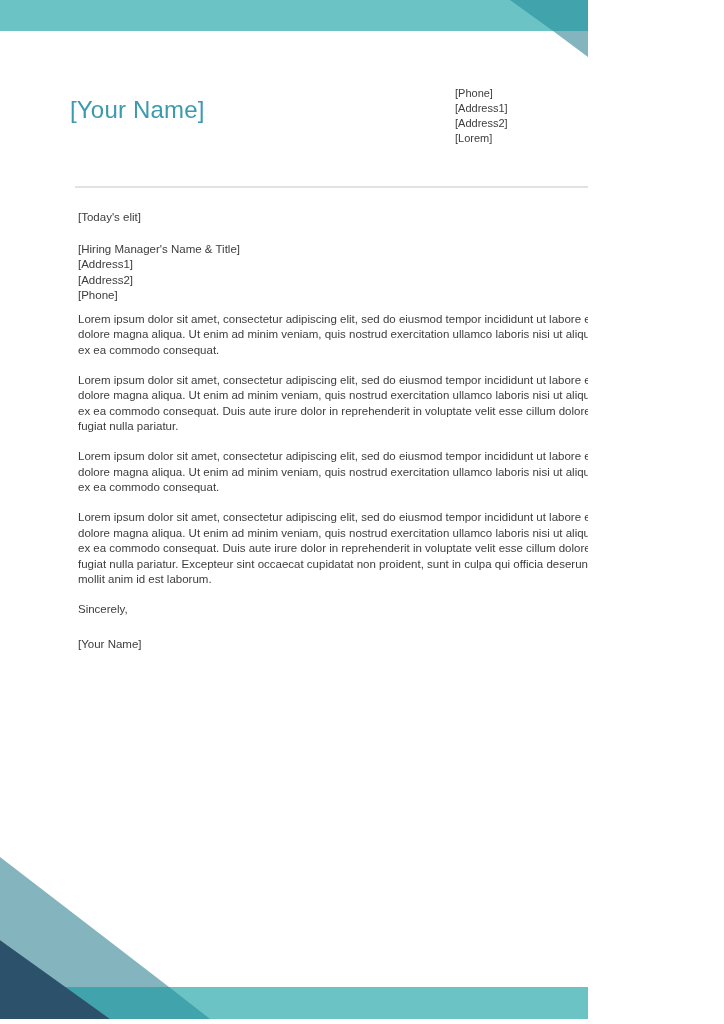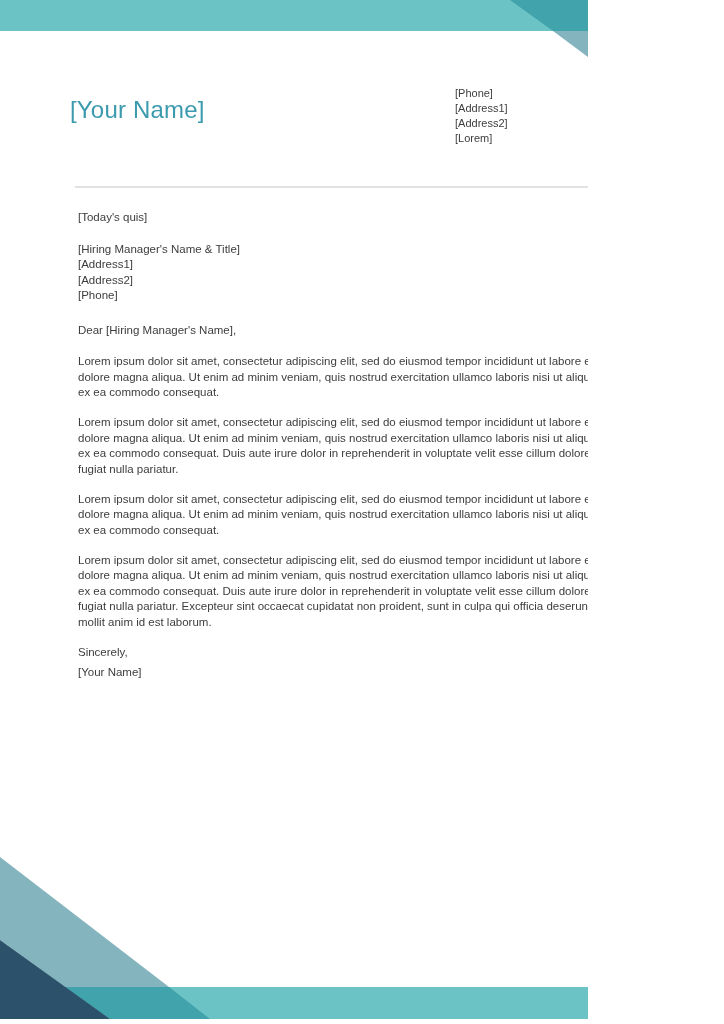"[Today's quis]" div.date { text: quis -> elit }
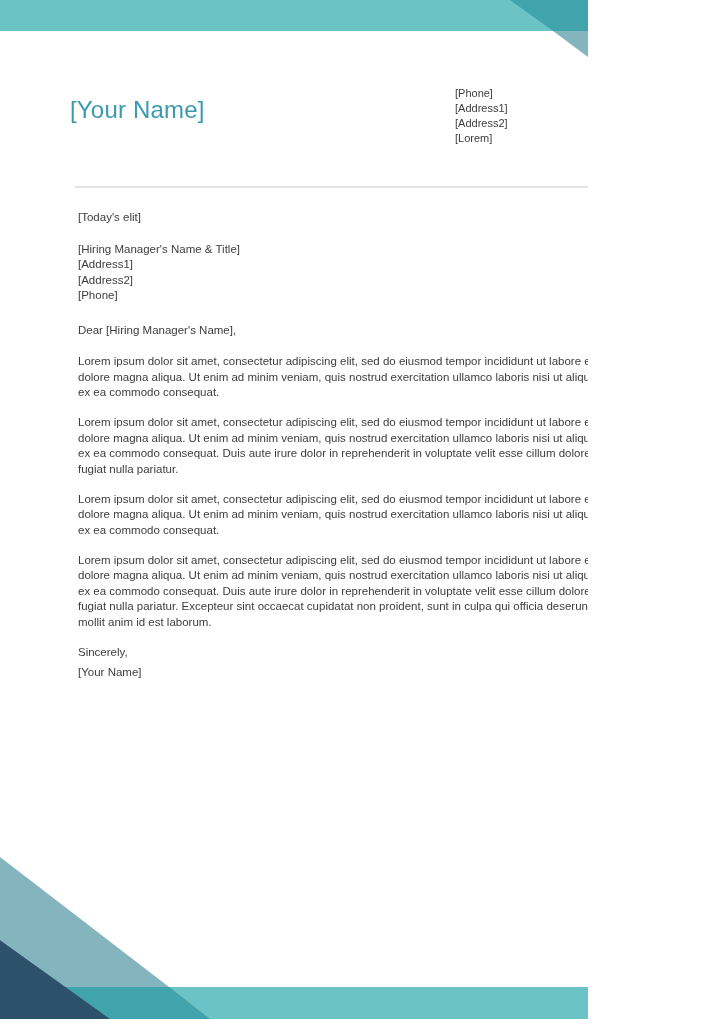"[Hiring Manager's Name & Title]" .letter .recipient { margin-bottom: 19px -> 8px }
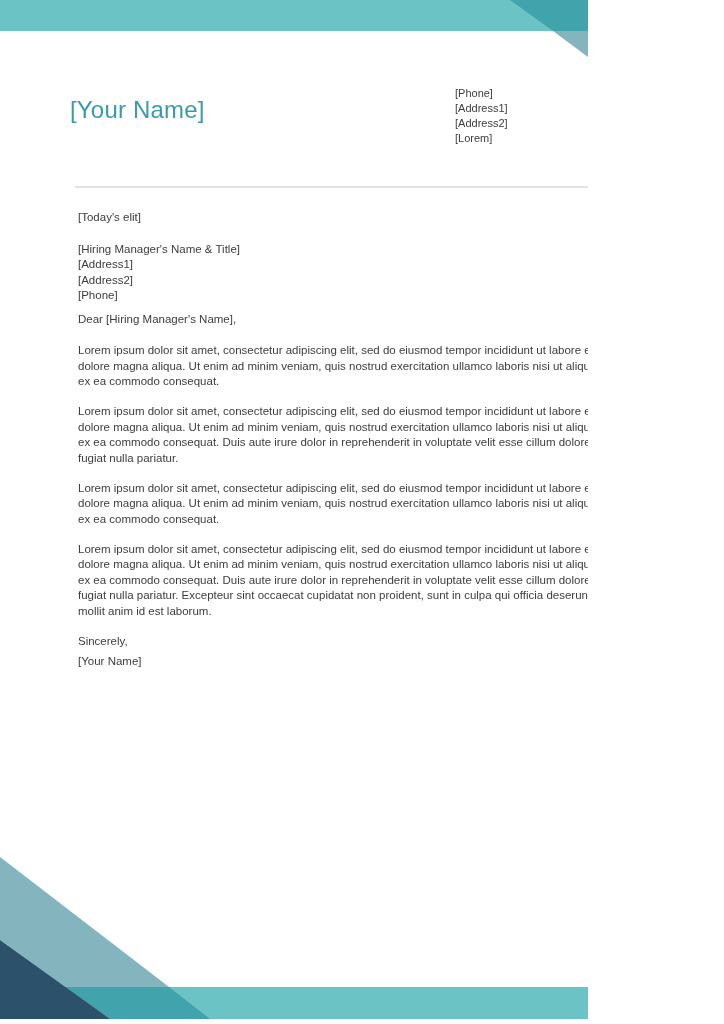"Dear [Hiring Manager's Name]," div.salutation { html: <div>Dear [Hiring Manager's Name],</div> -> none }
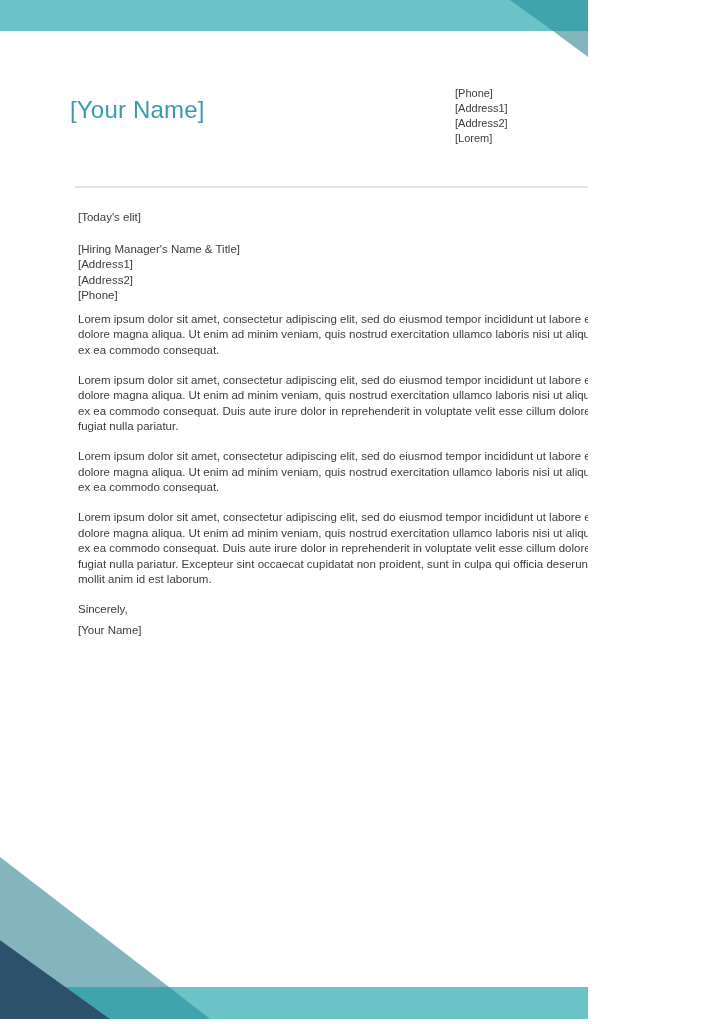"Sincerely," .letter .closing { margin-bottom: 5px -> 19px }
